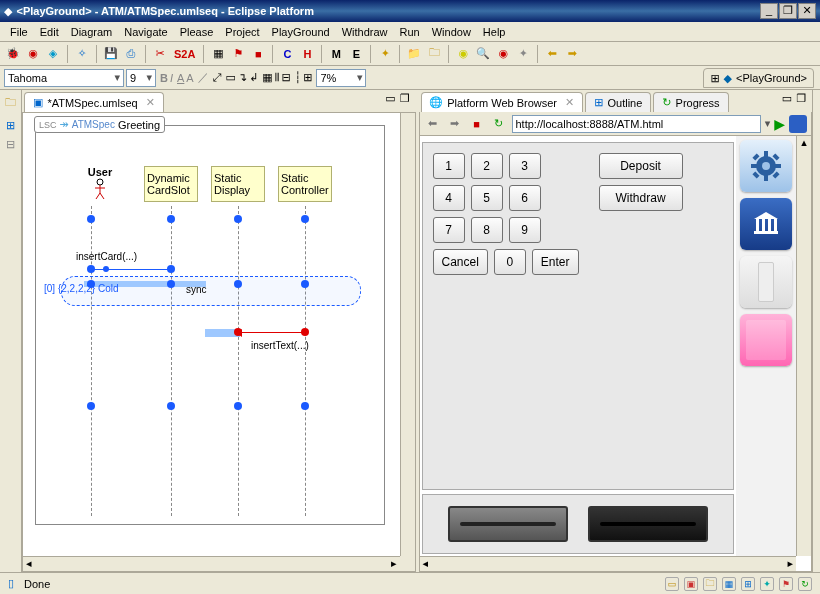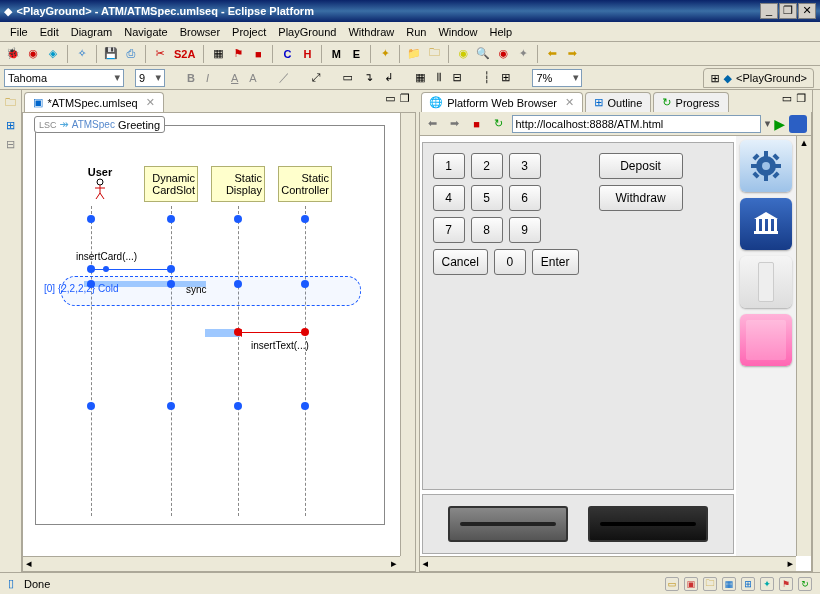"Browser" span.menuitem { text: Browser -> Please }
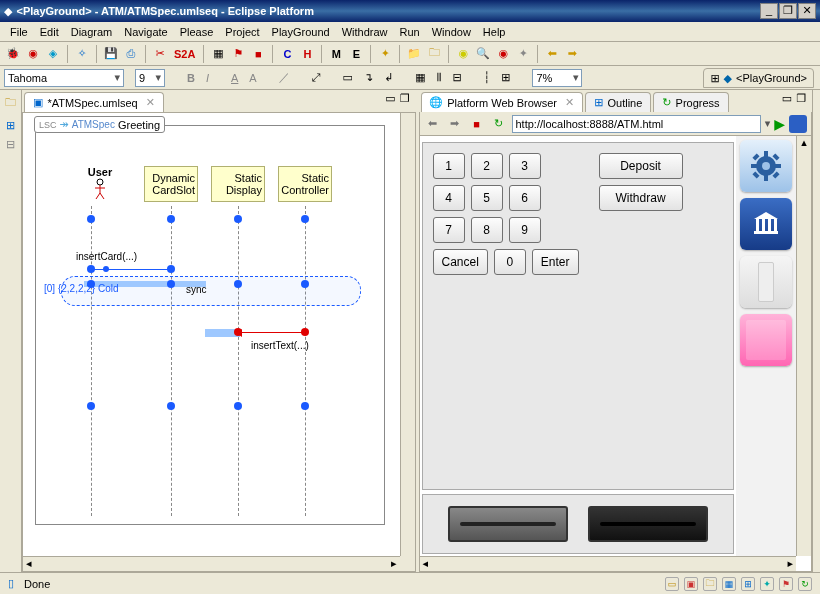"Tahoma" .toolbar2 { gap: 11px -> 2px }
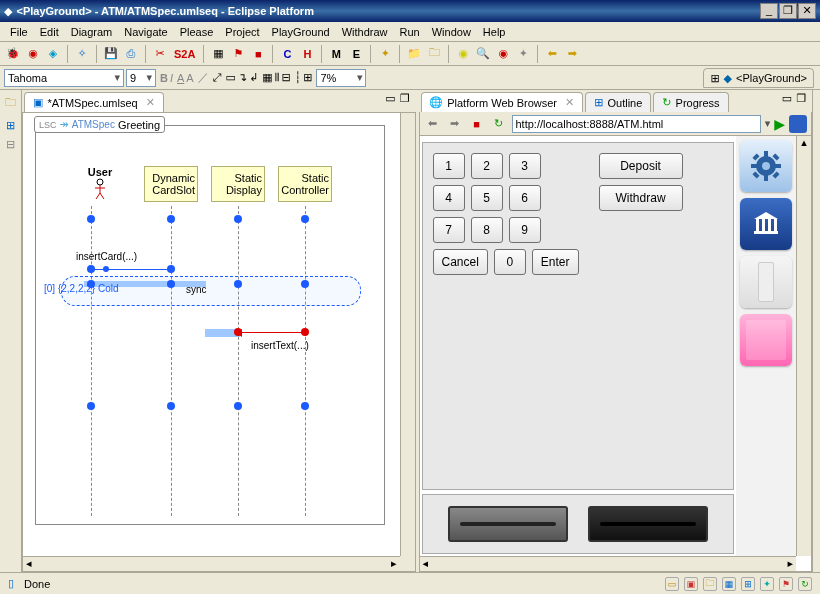"Dynamic" .lifeline-head { text-align: right -> left }
